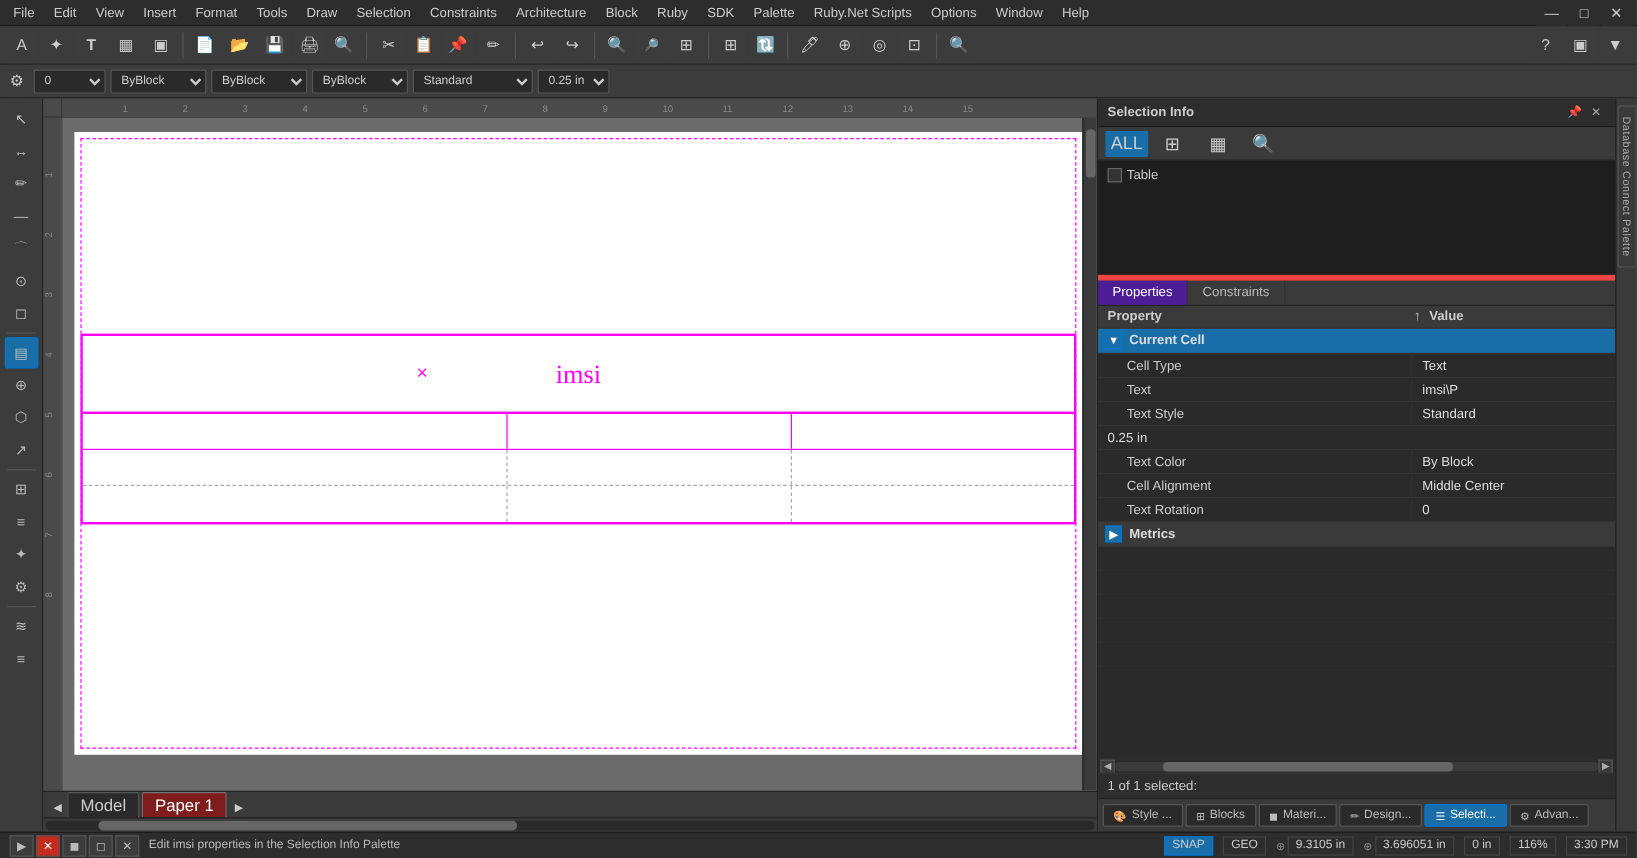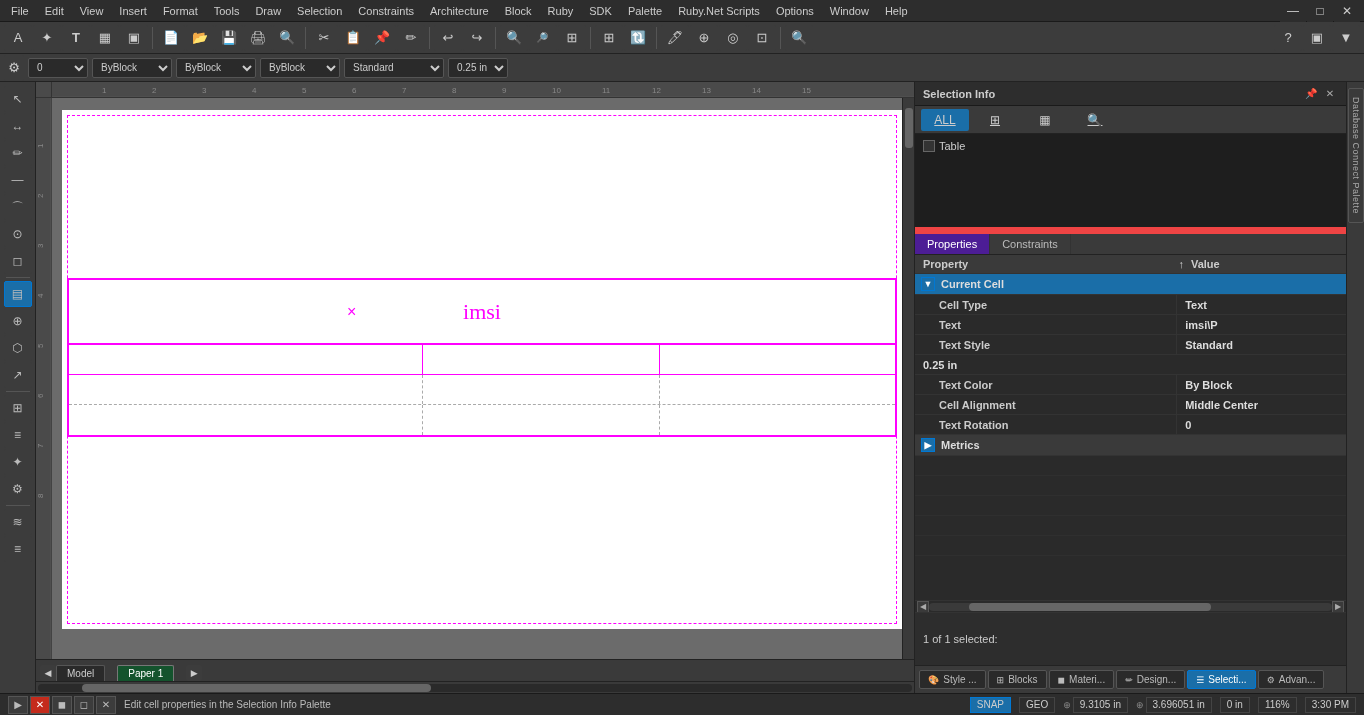"ALL" .pt-btn { font-size: 12px -> 15px; text-decoration: underline -> none; width: 48px -> 36px }
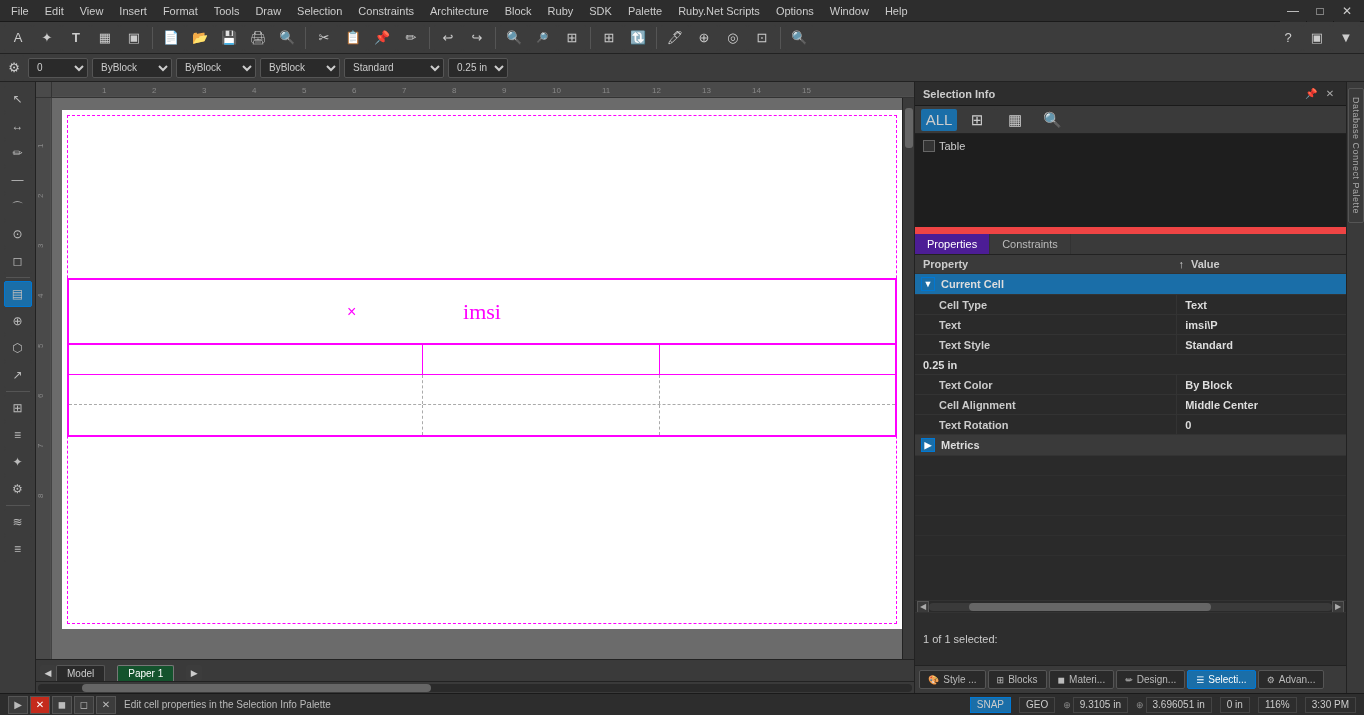"Table" .tree-view { border-bottom: 7px solid #ef4444 -> 5px solid #ef4444 }
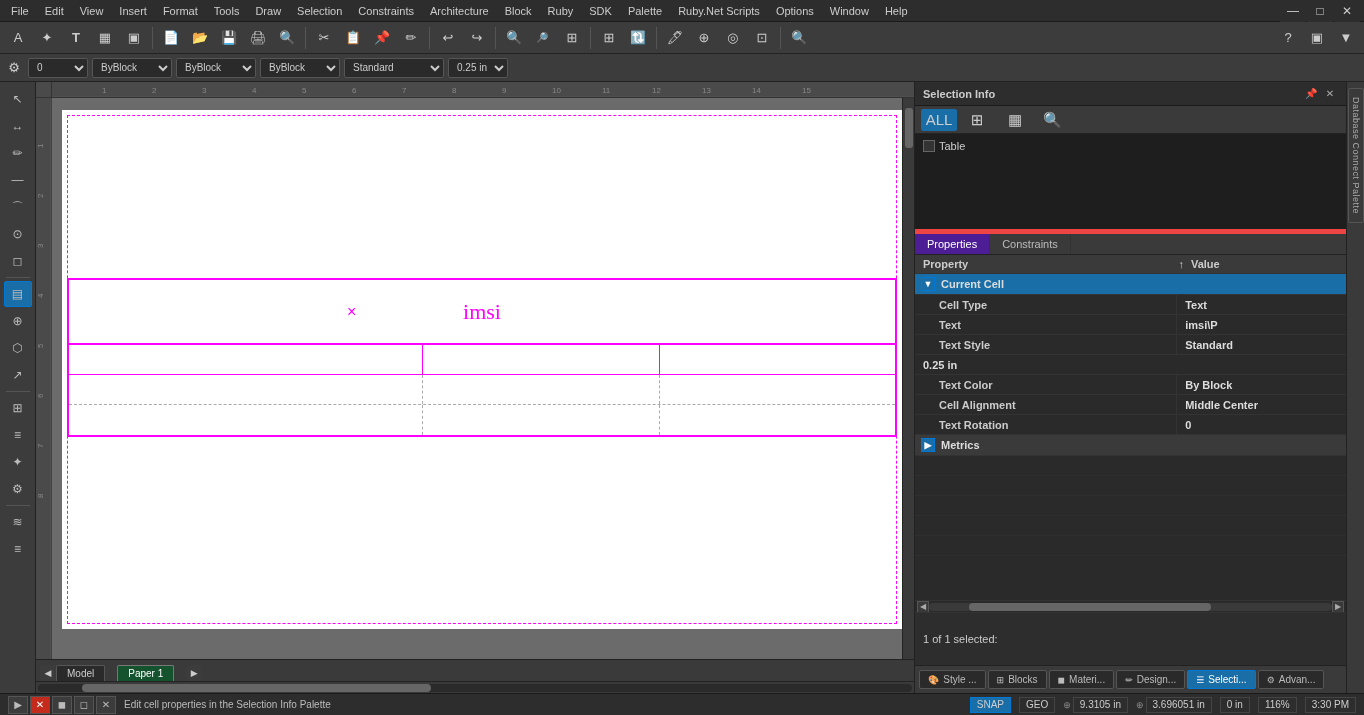"Cell Type" .prop-row { font-weight: bold -> none }
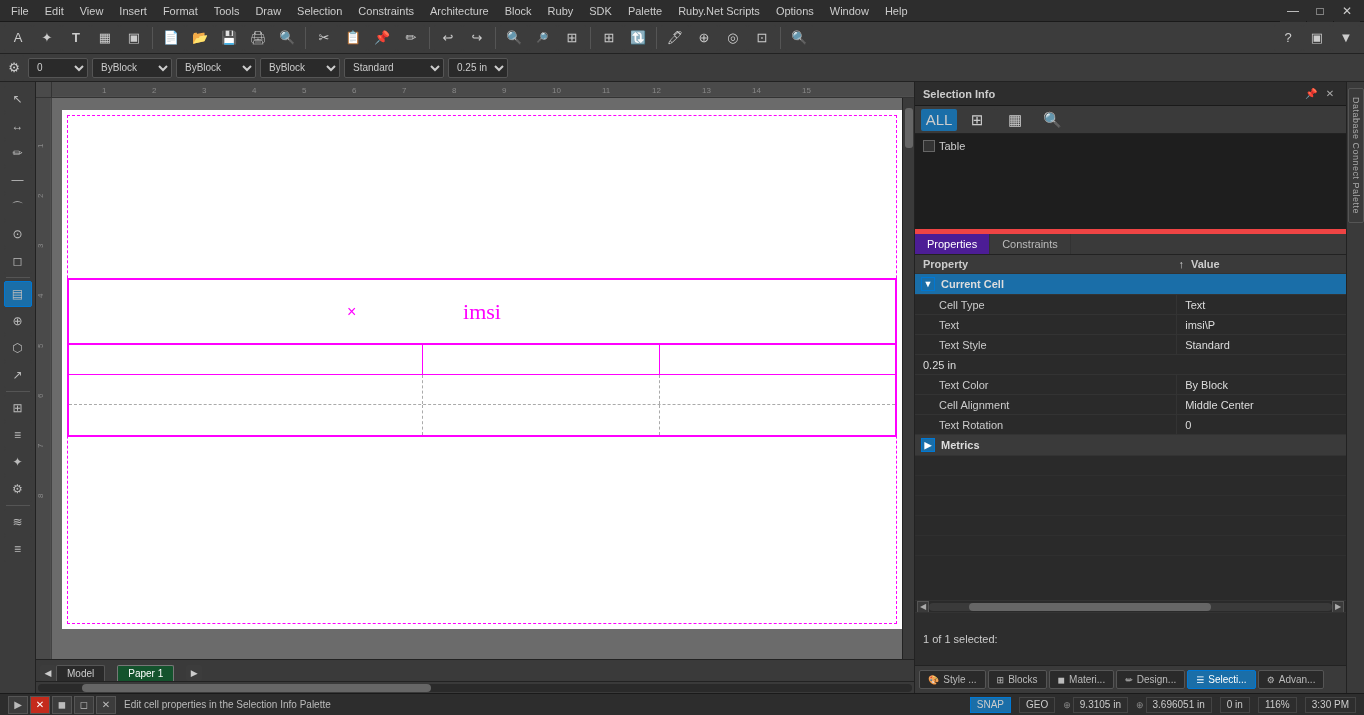"1 of 1 selected:" .selected-count { padding: 20px 8px -> 4px 8px }
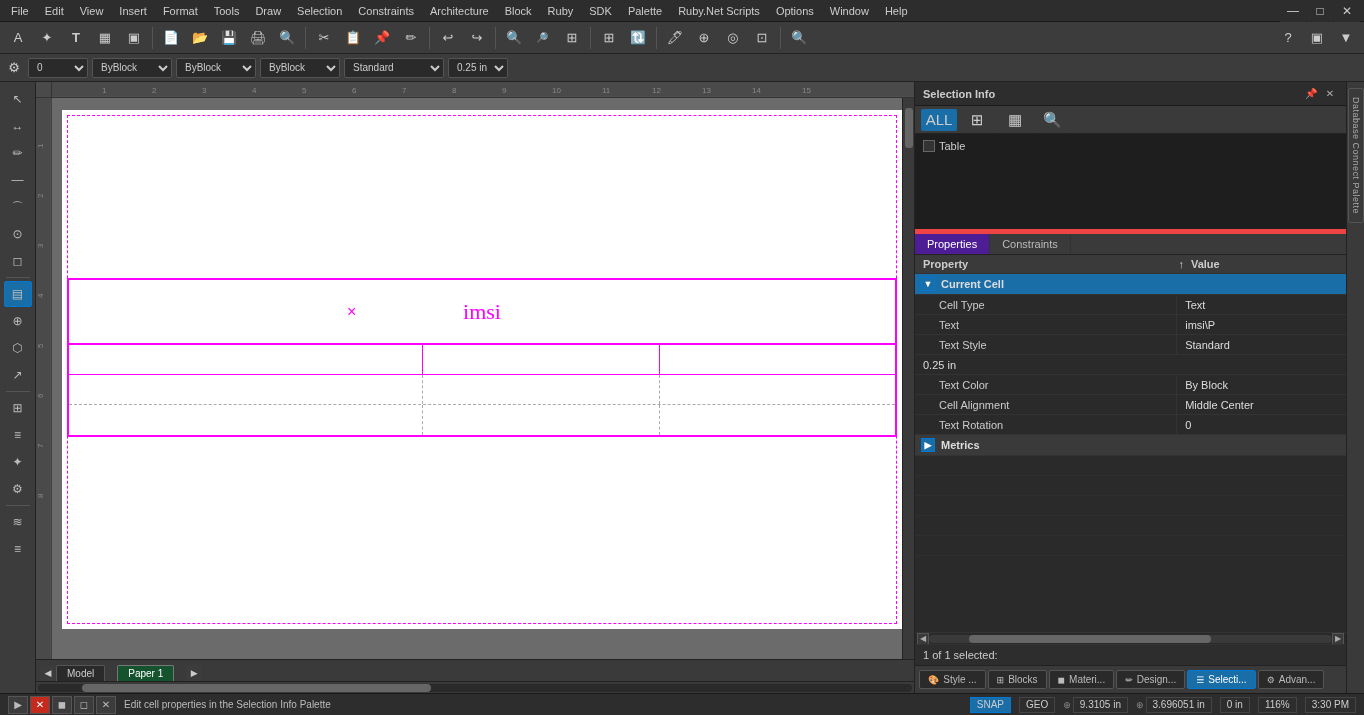"Model" .canvas-tab { font-size: 10px -> 14px; margin-right: 12px -> 2px }
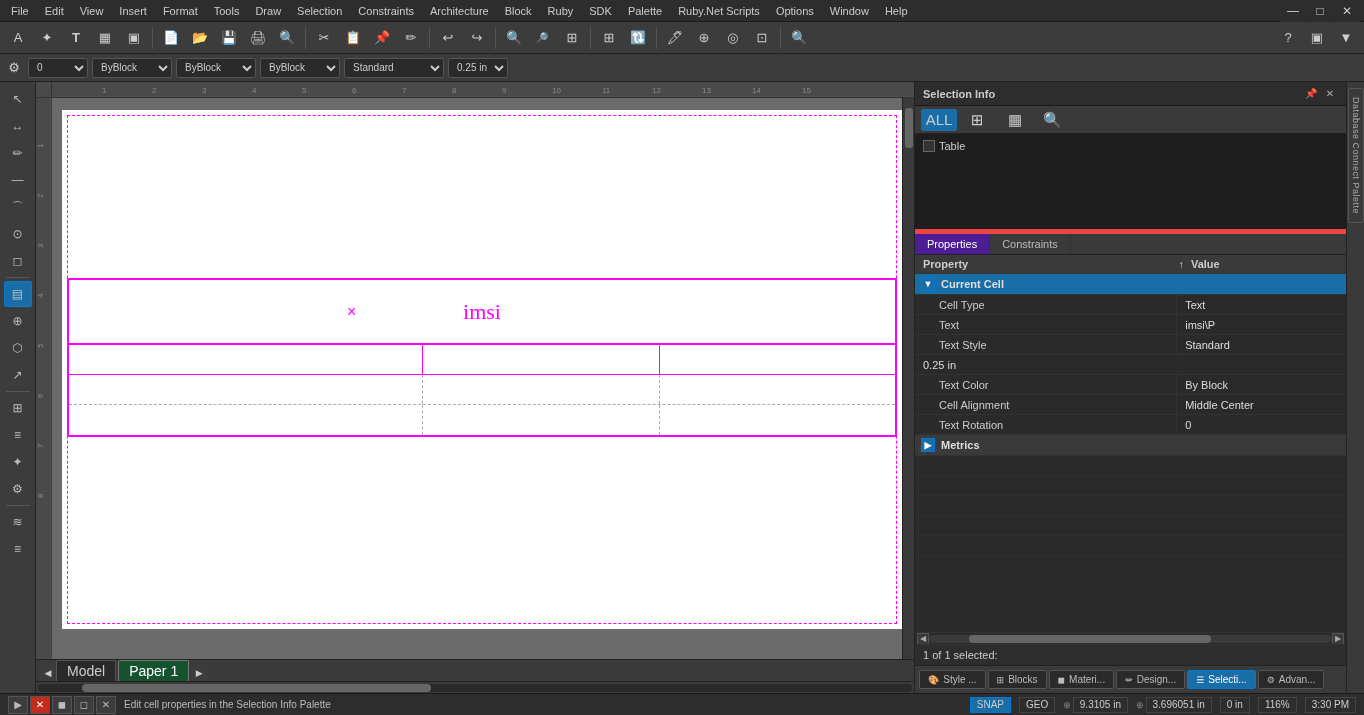"Paper 1" .canvas-tab.active { background: #14532d -> #7f1d1d }
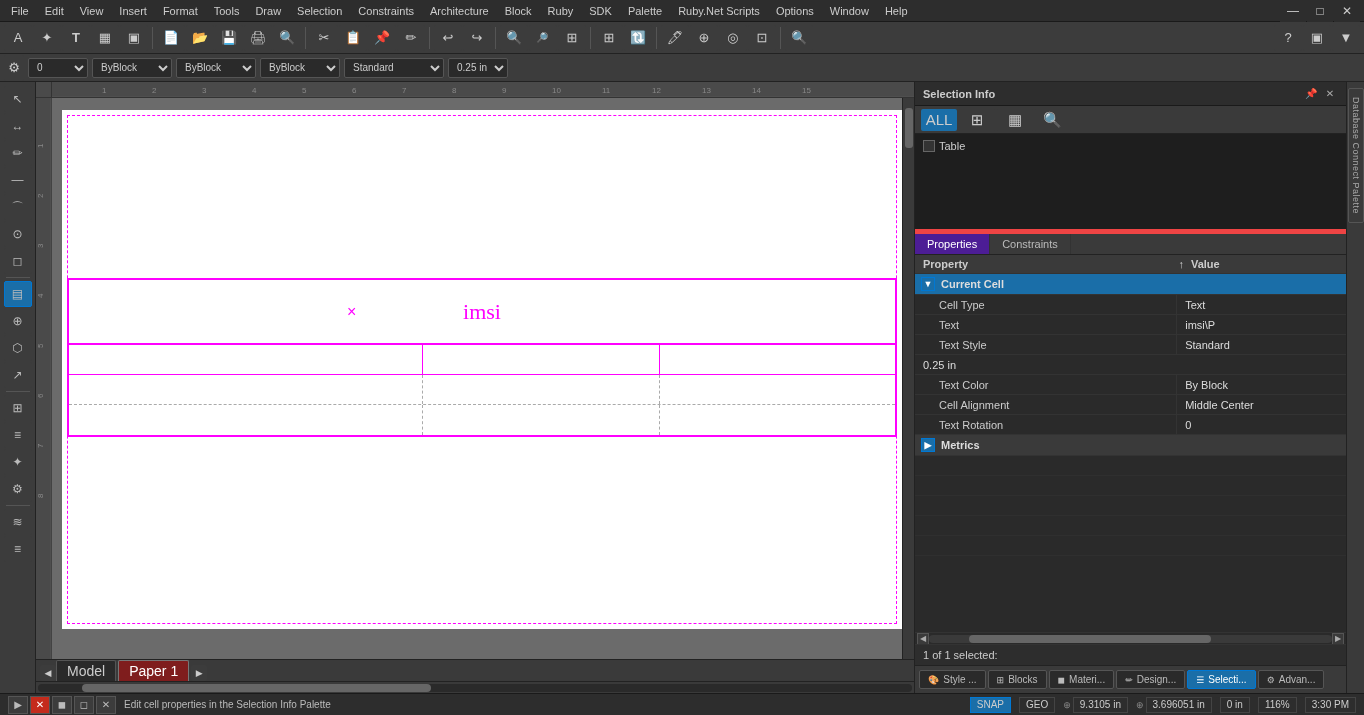"Edit cell properties in the" span.status-text { text: cell -> imsi }
